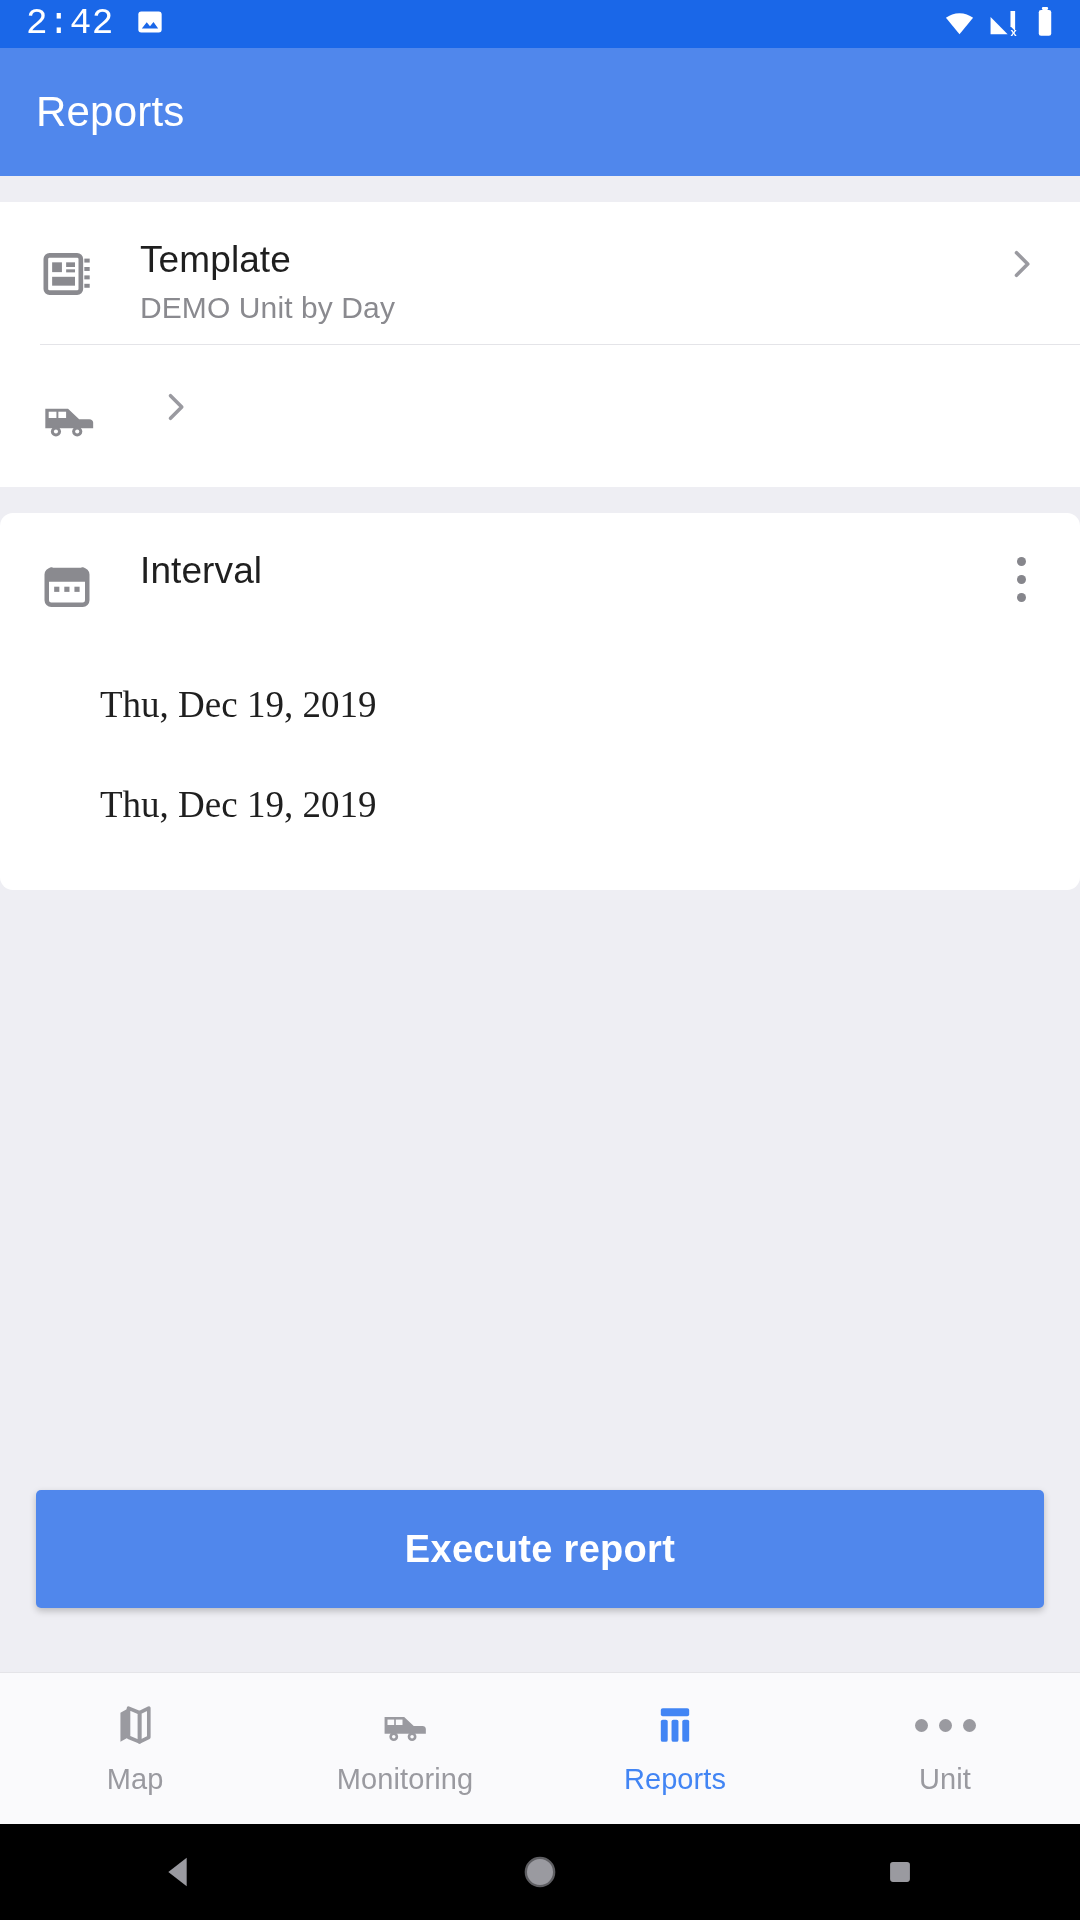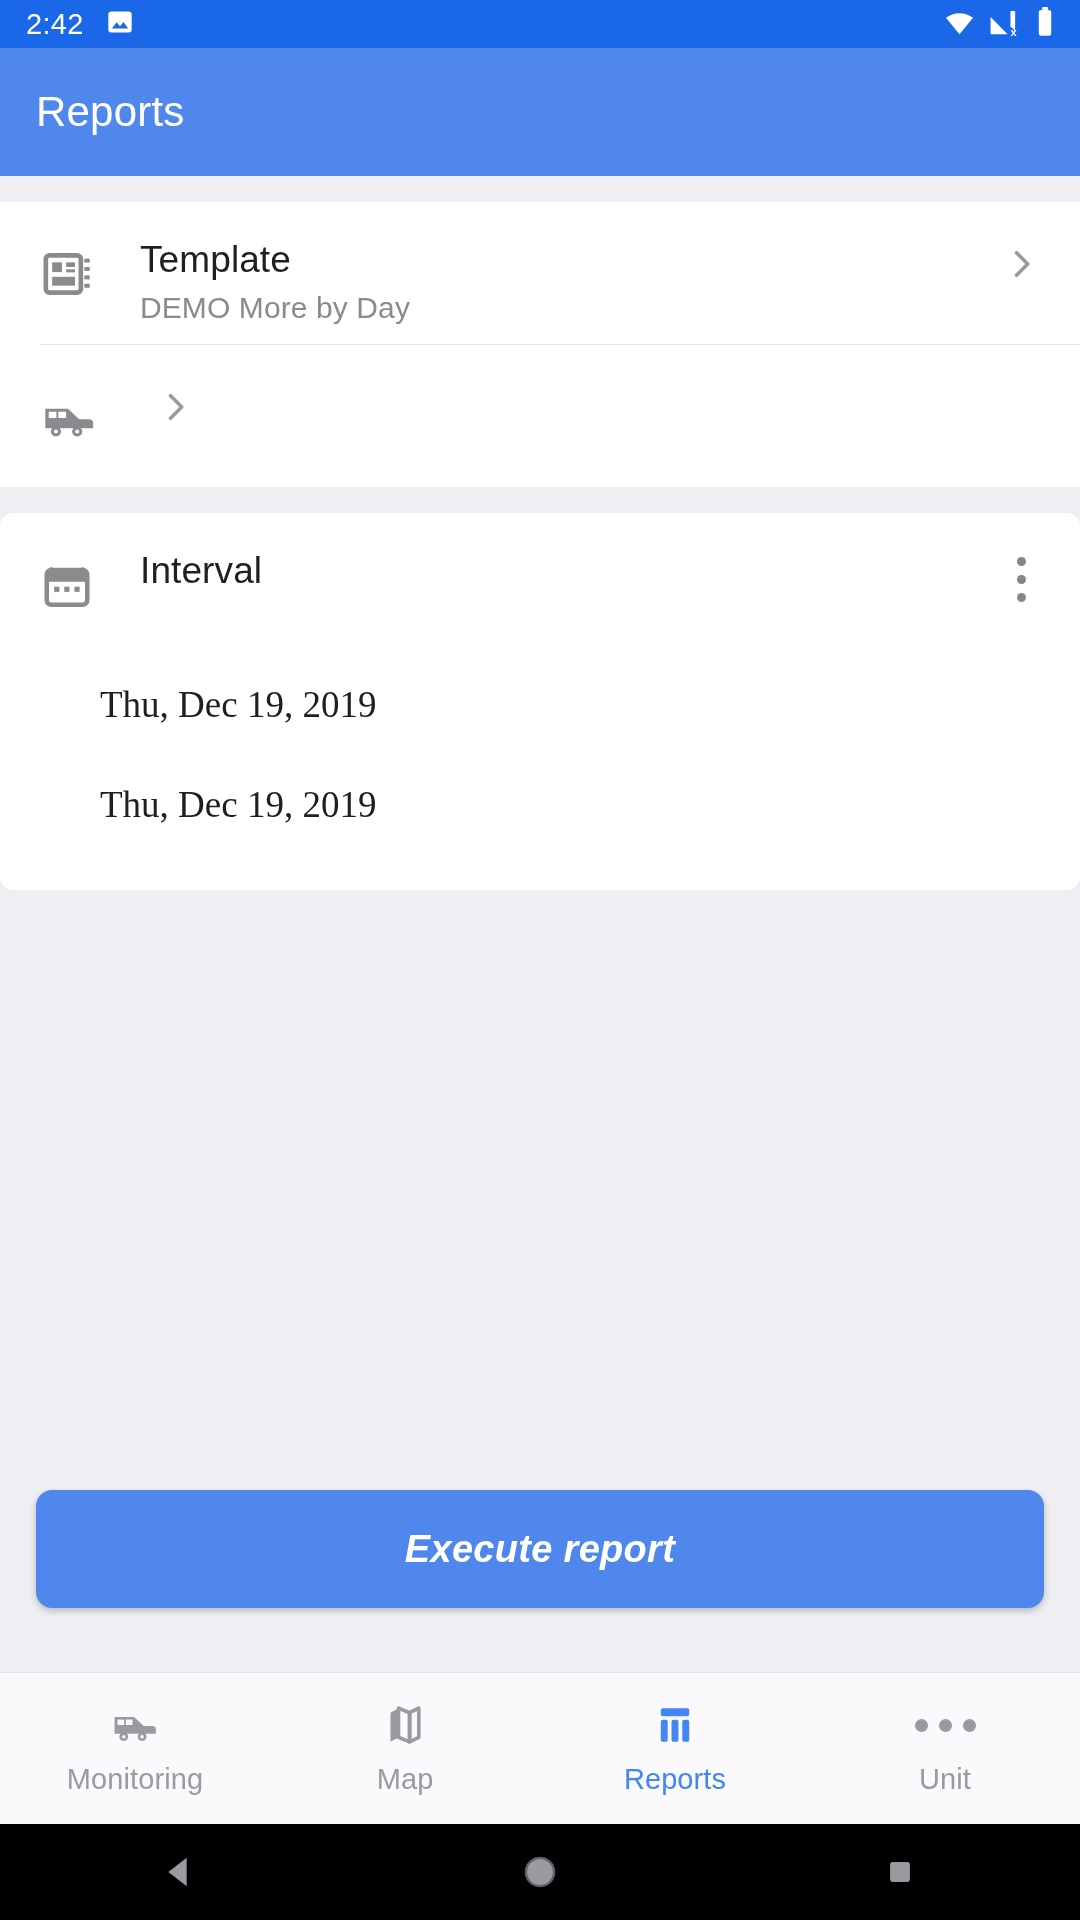"2:42" .sb-time { font-family: none -> Liberation Mono, monospace; font-size: 29px -> 36px }
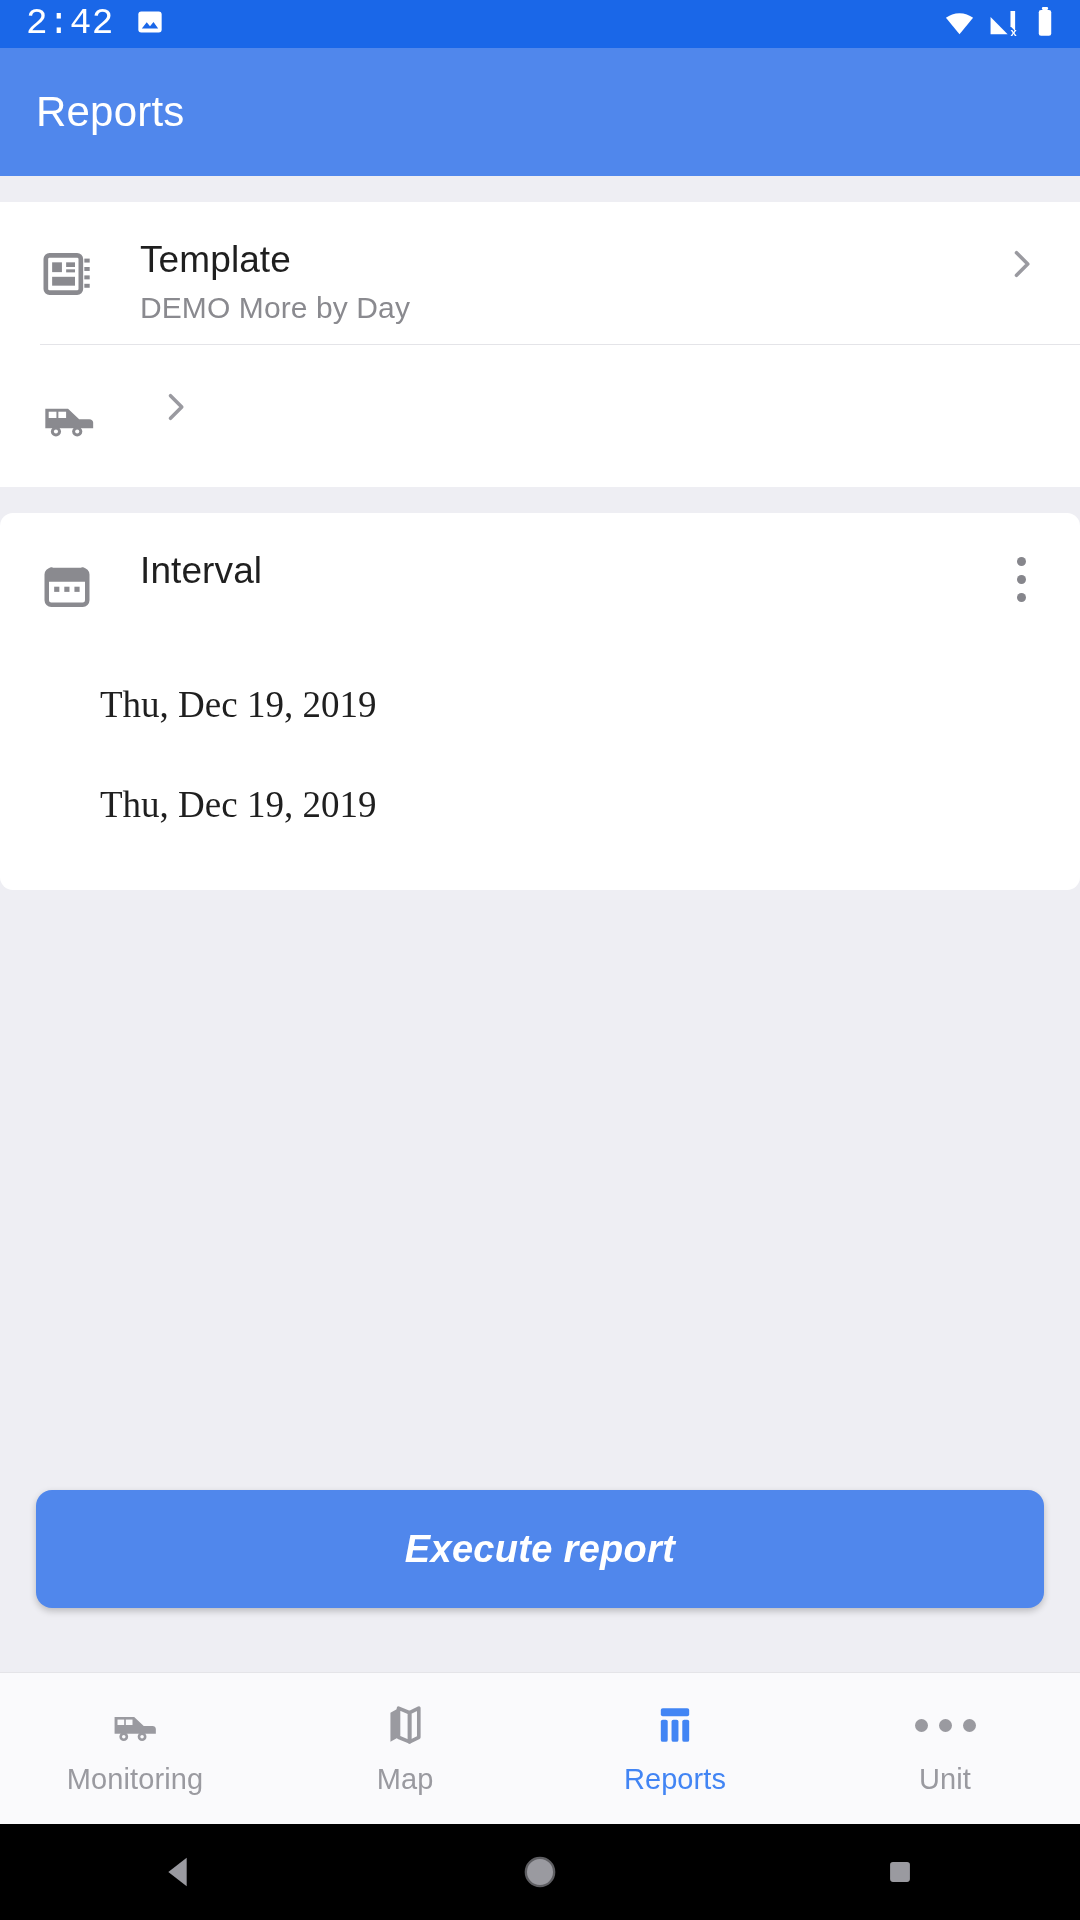"DEMO More by Day" div.row-sub { text: More -> Unit }
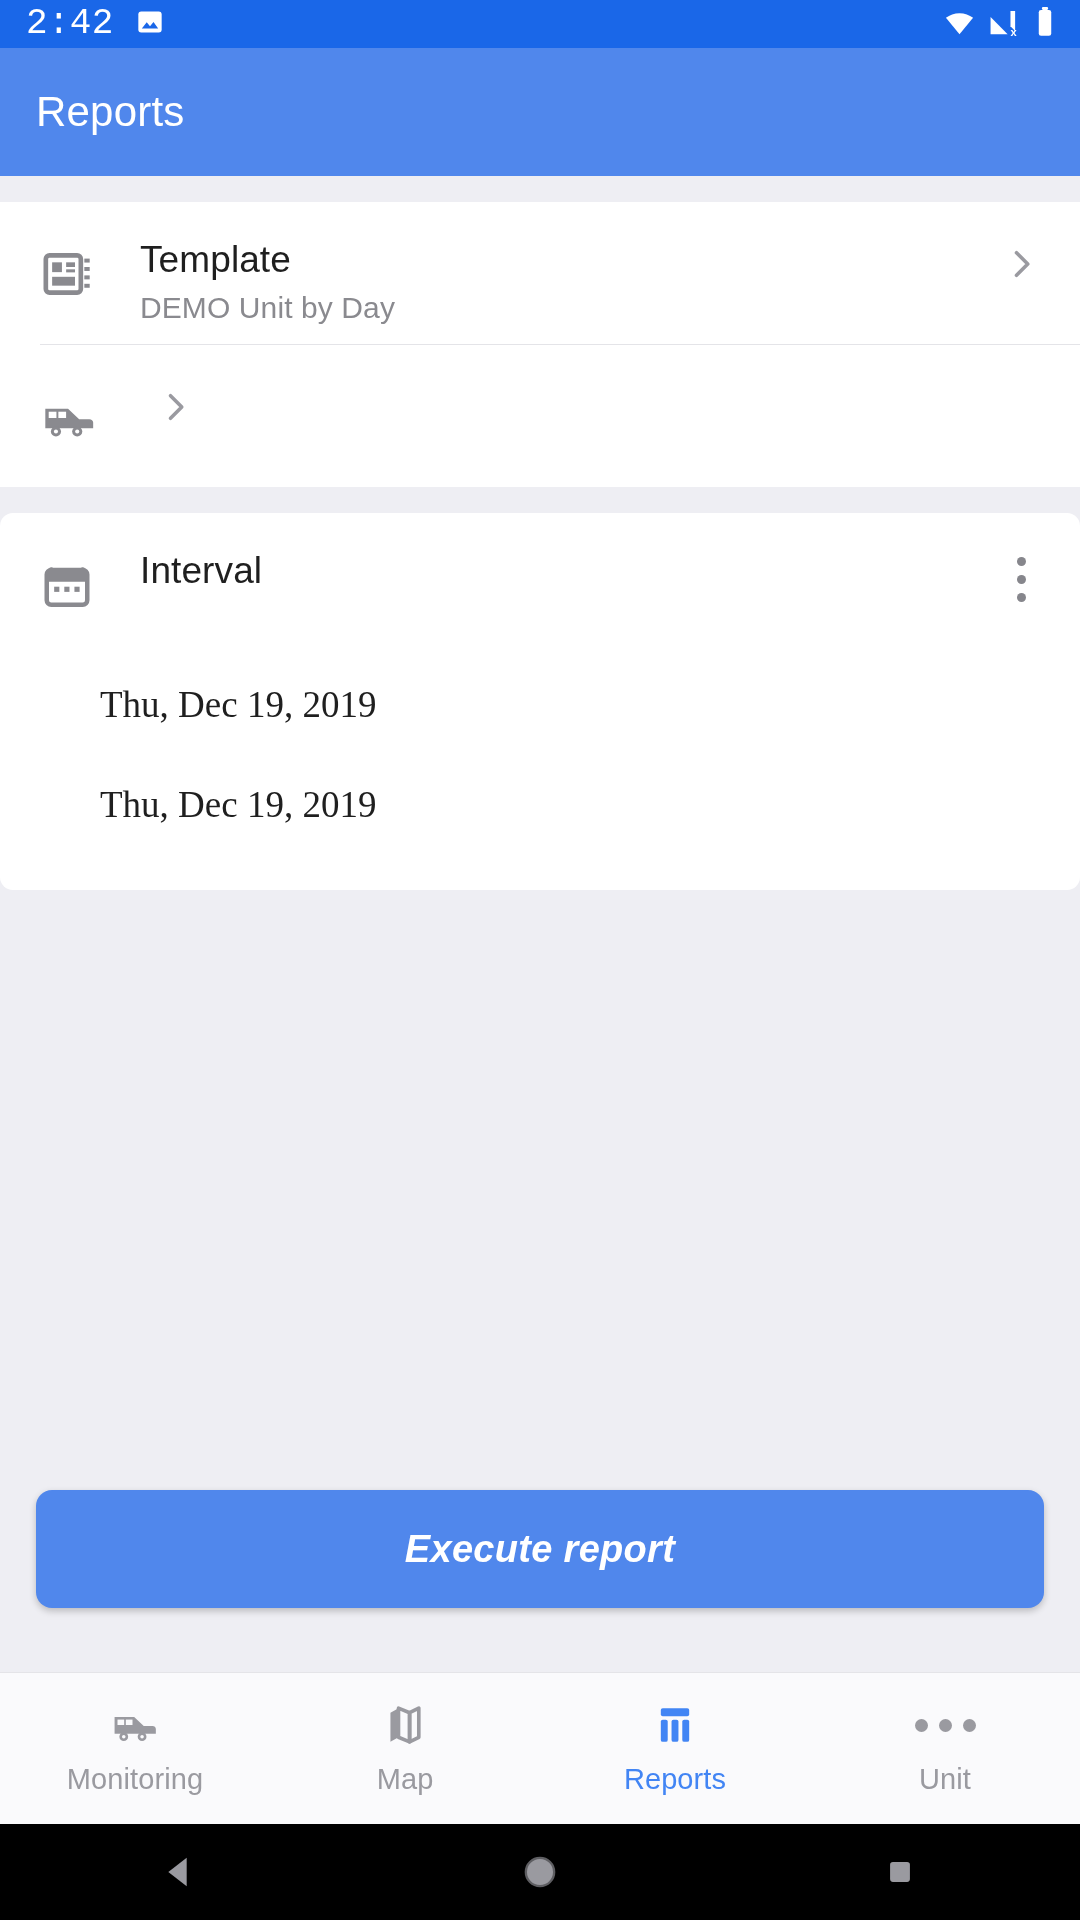"Execute report" .exec-btn { border-radius: 16px -> 5px; font-style: italic -> none }
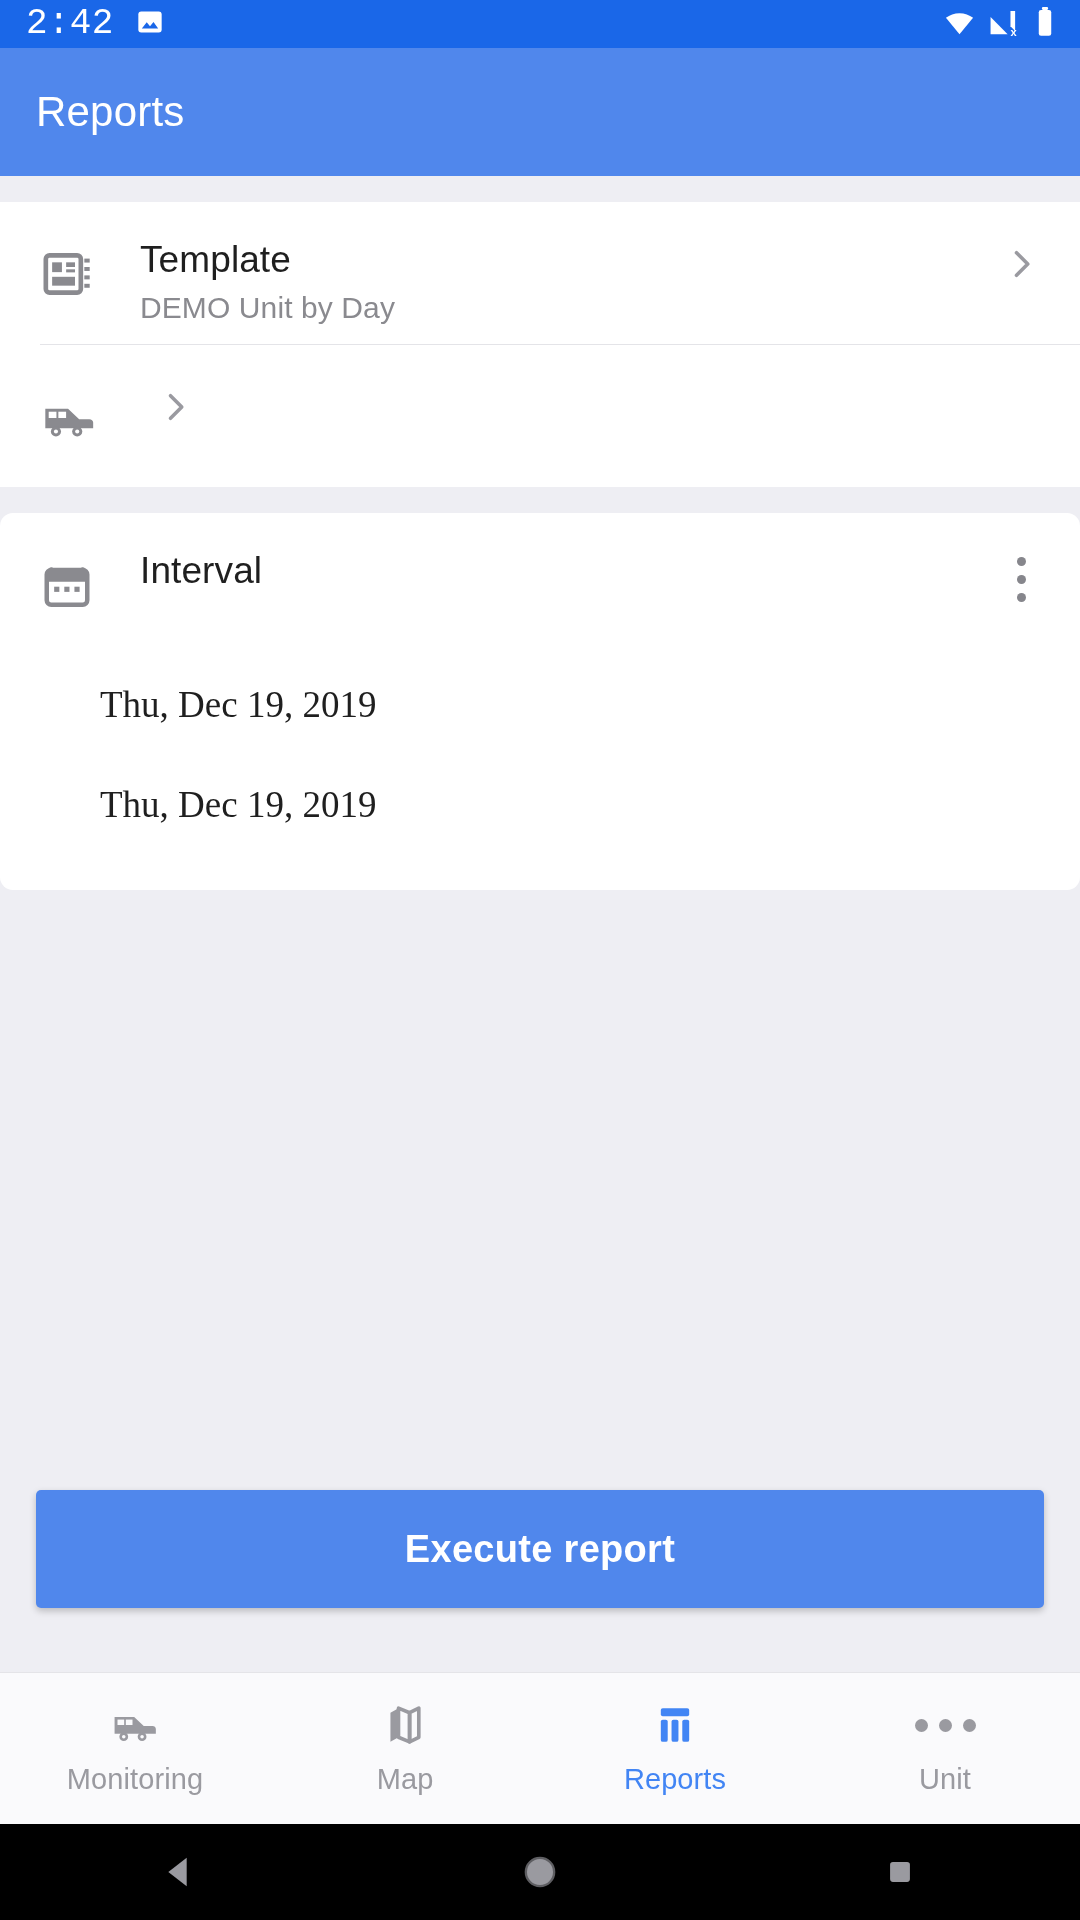"Monitoring" div.nav-item { order: before "Map" -> after "Map" }
